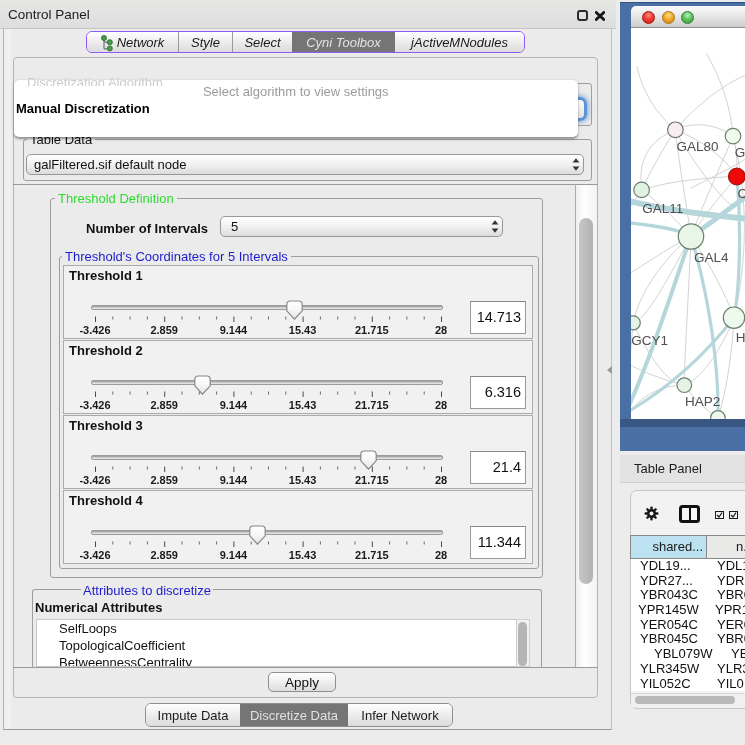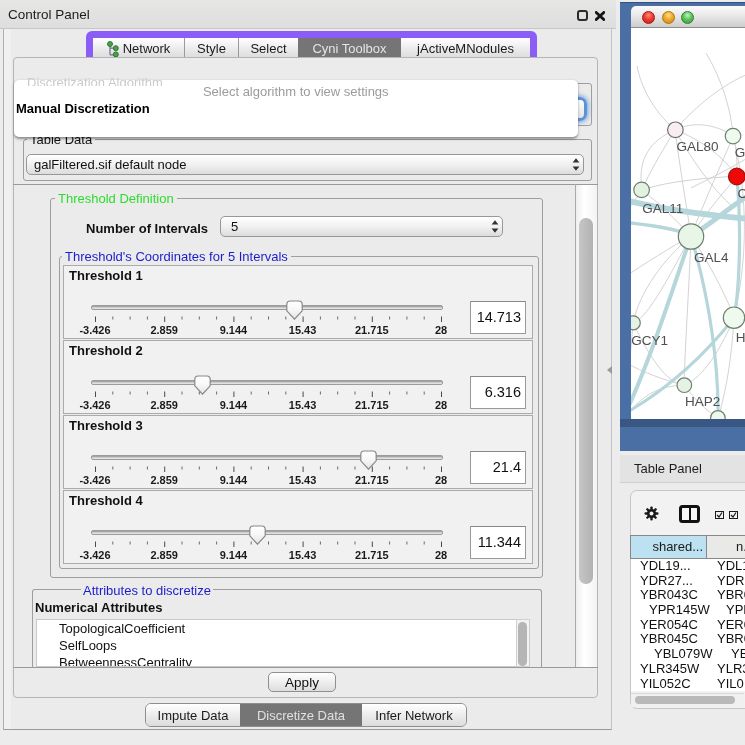"Network" div.abs { border: 7px solid #8b5cf6 -> 1px solid #8b5cf6; font-style: none -> italic }
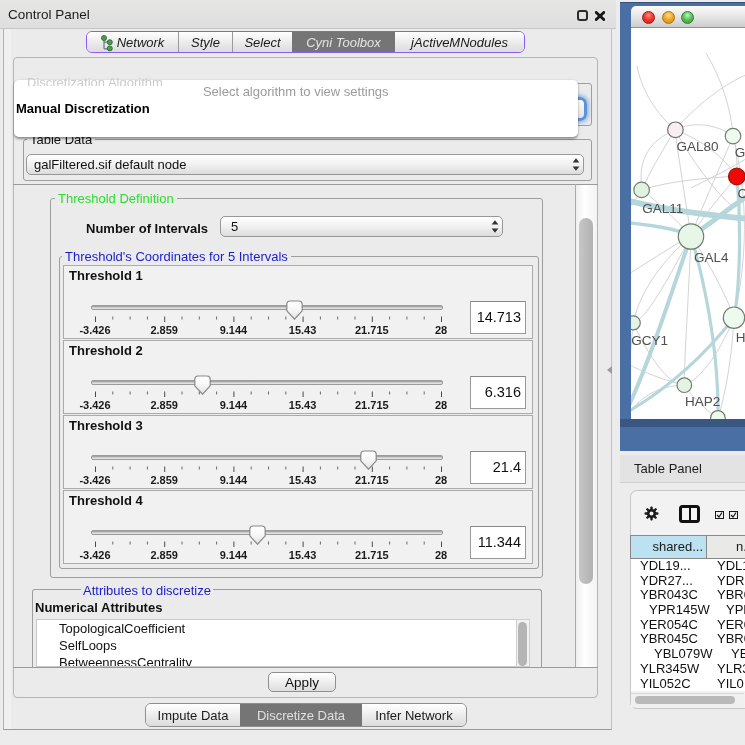"YPR145W" span { padding-left: 18px -> 7px }
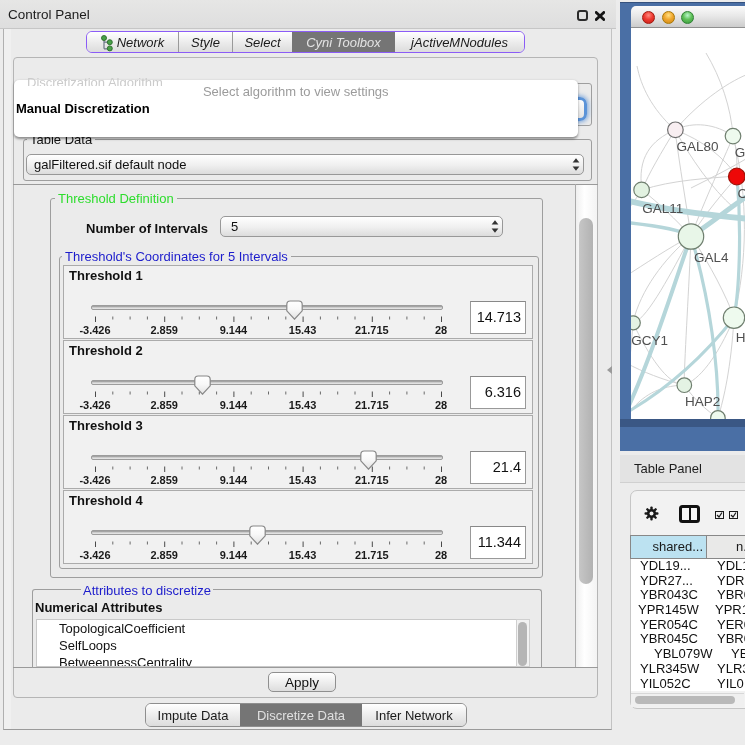"TopologicalCoefficient" div { order: before "SelfLoops" -> after "SelfLoops" }
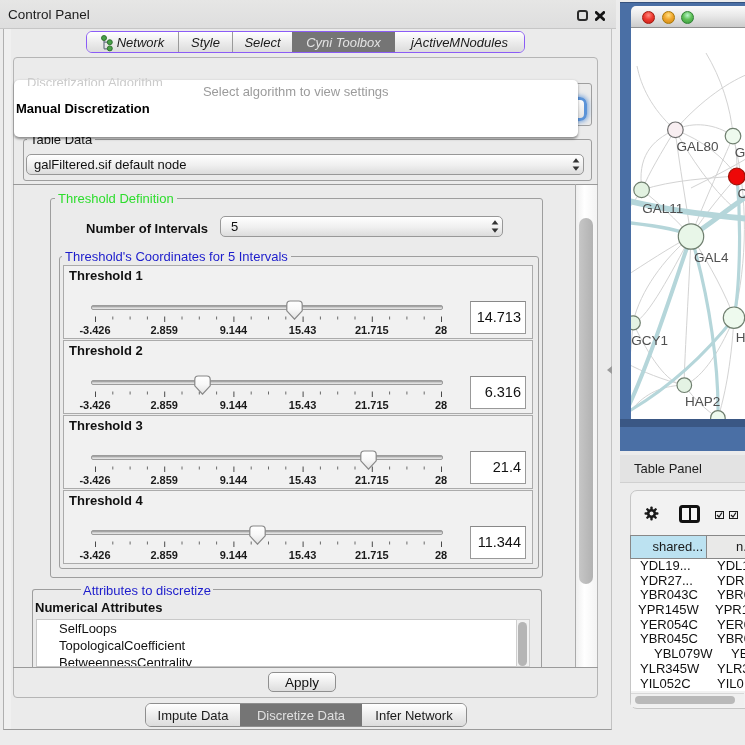"Discretize Data" div { width: 122px -> 108px }
